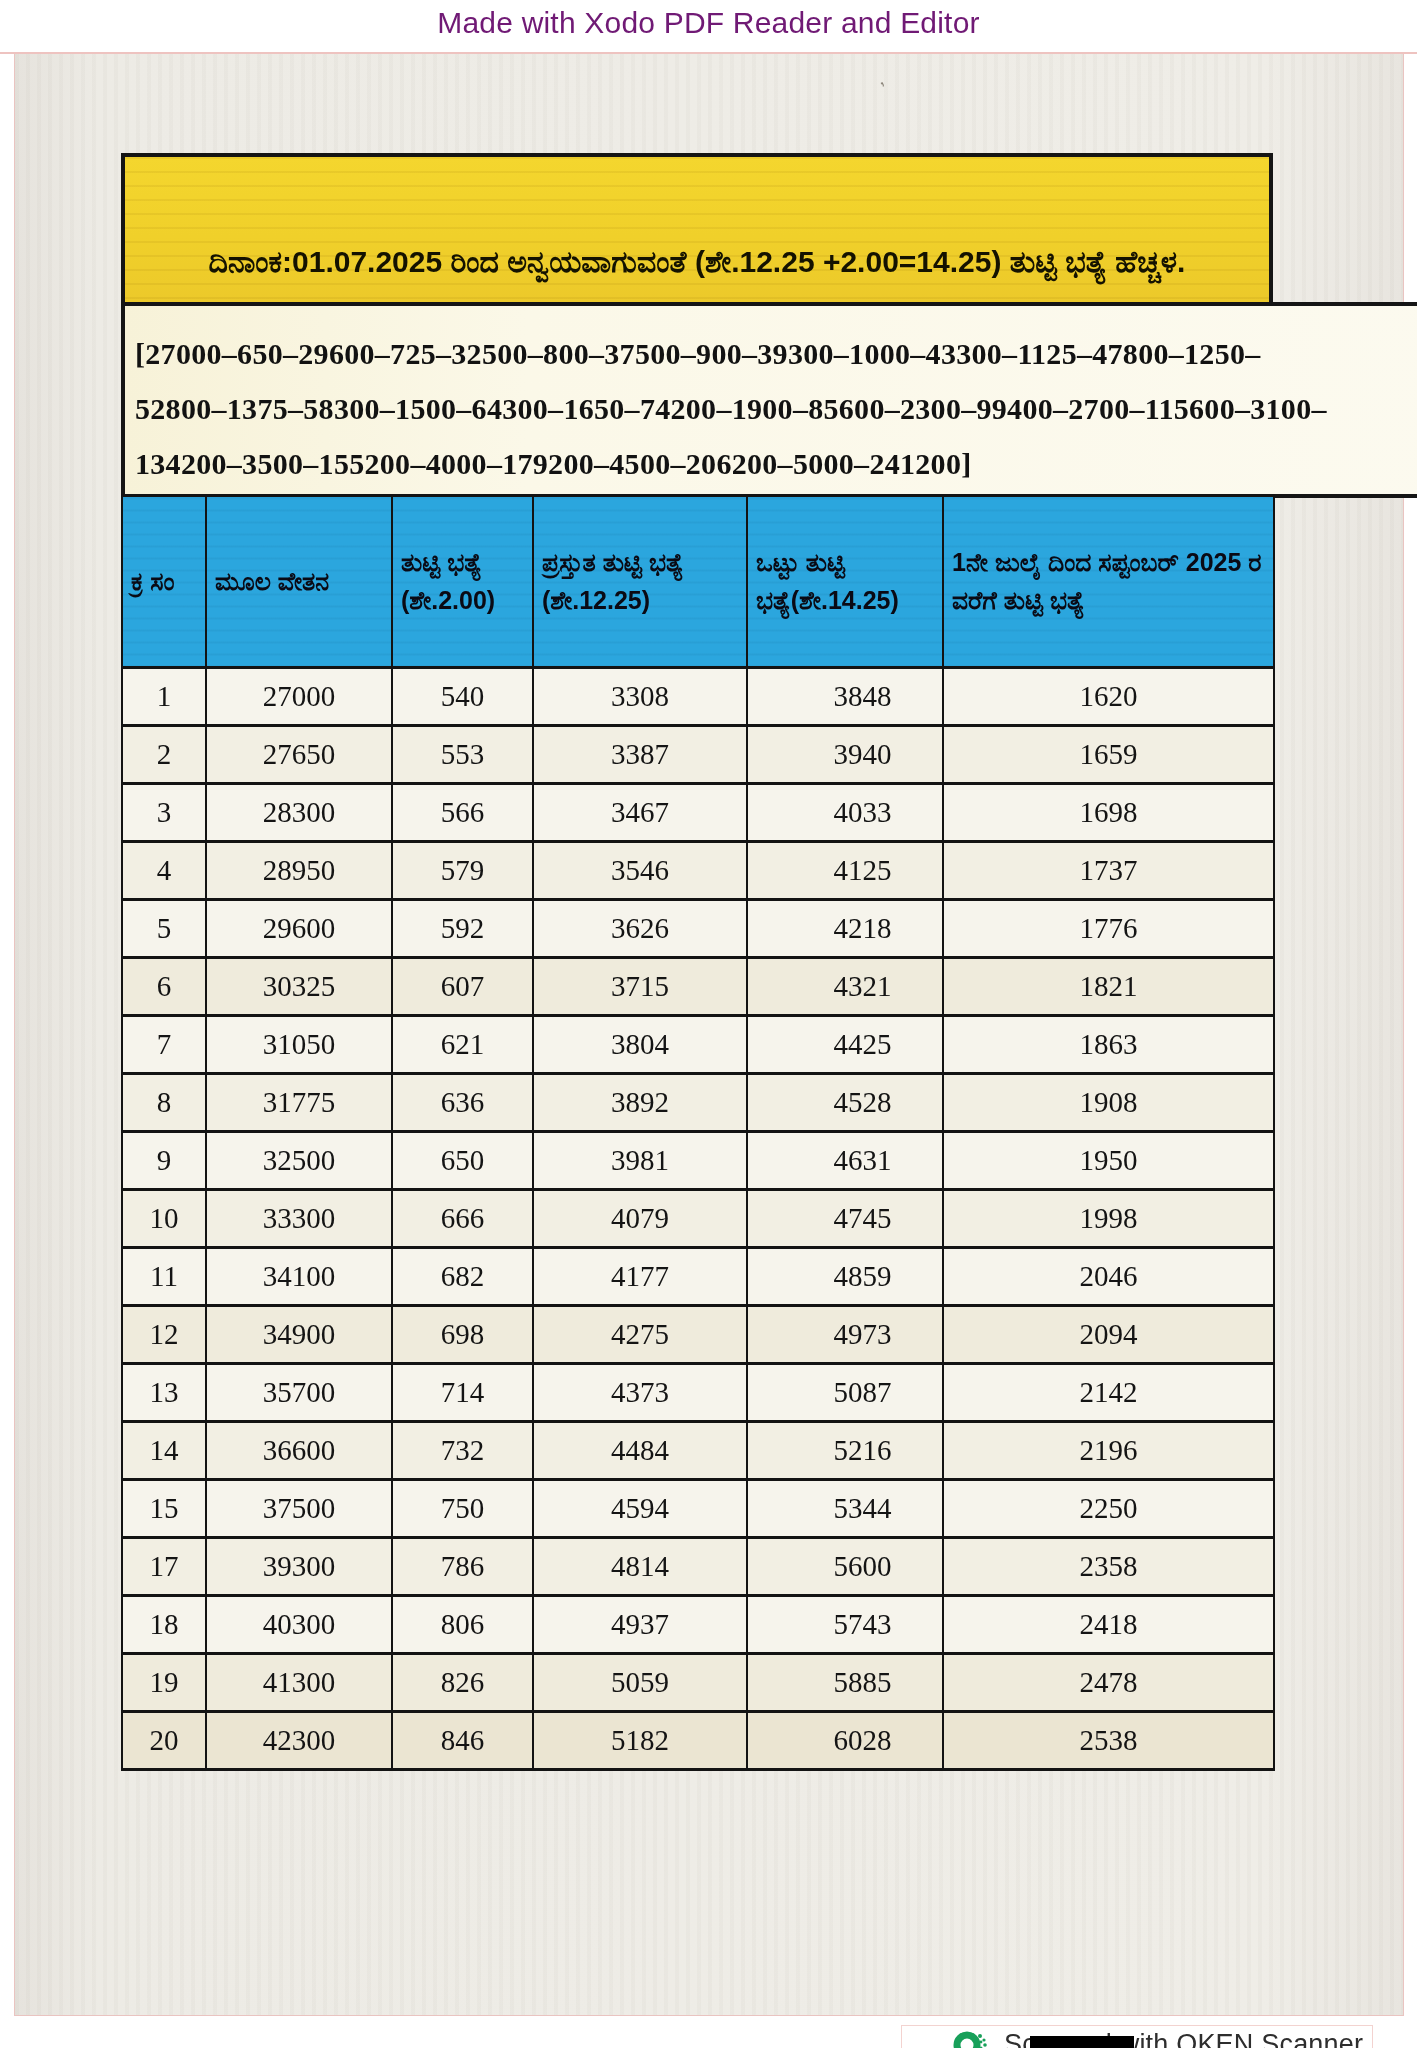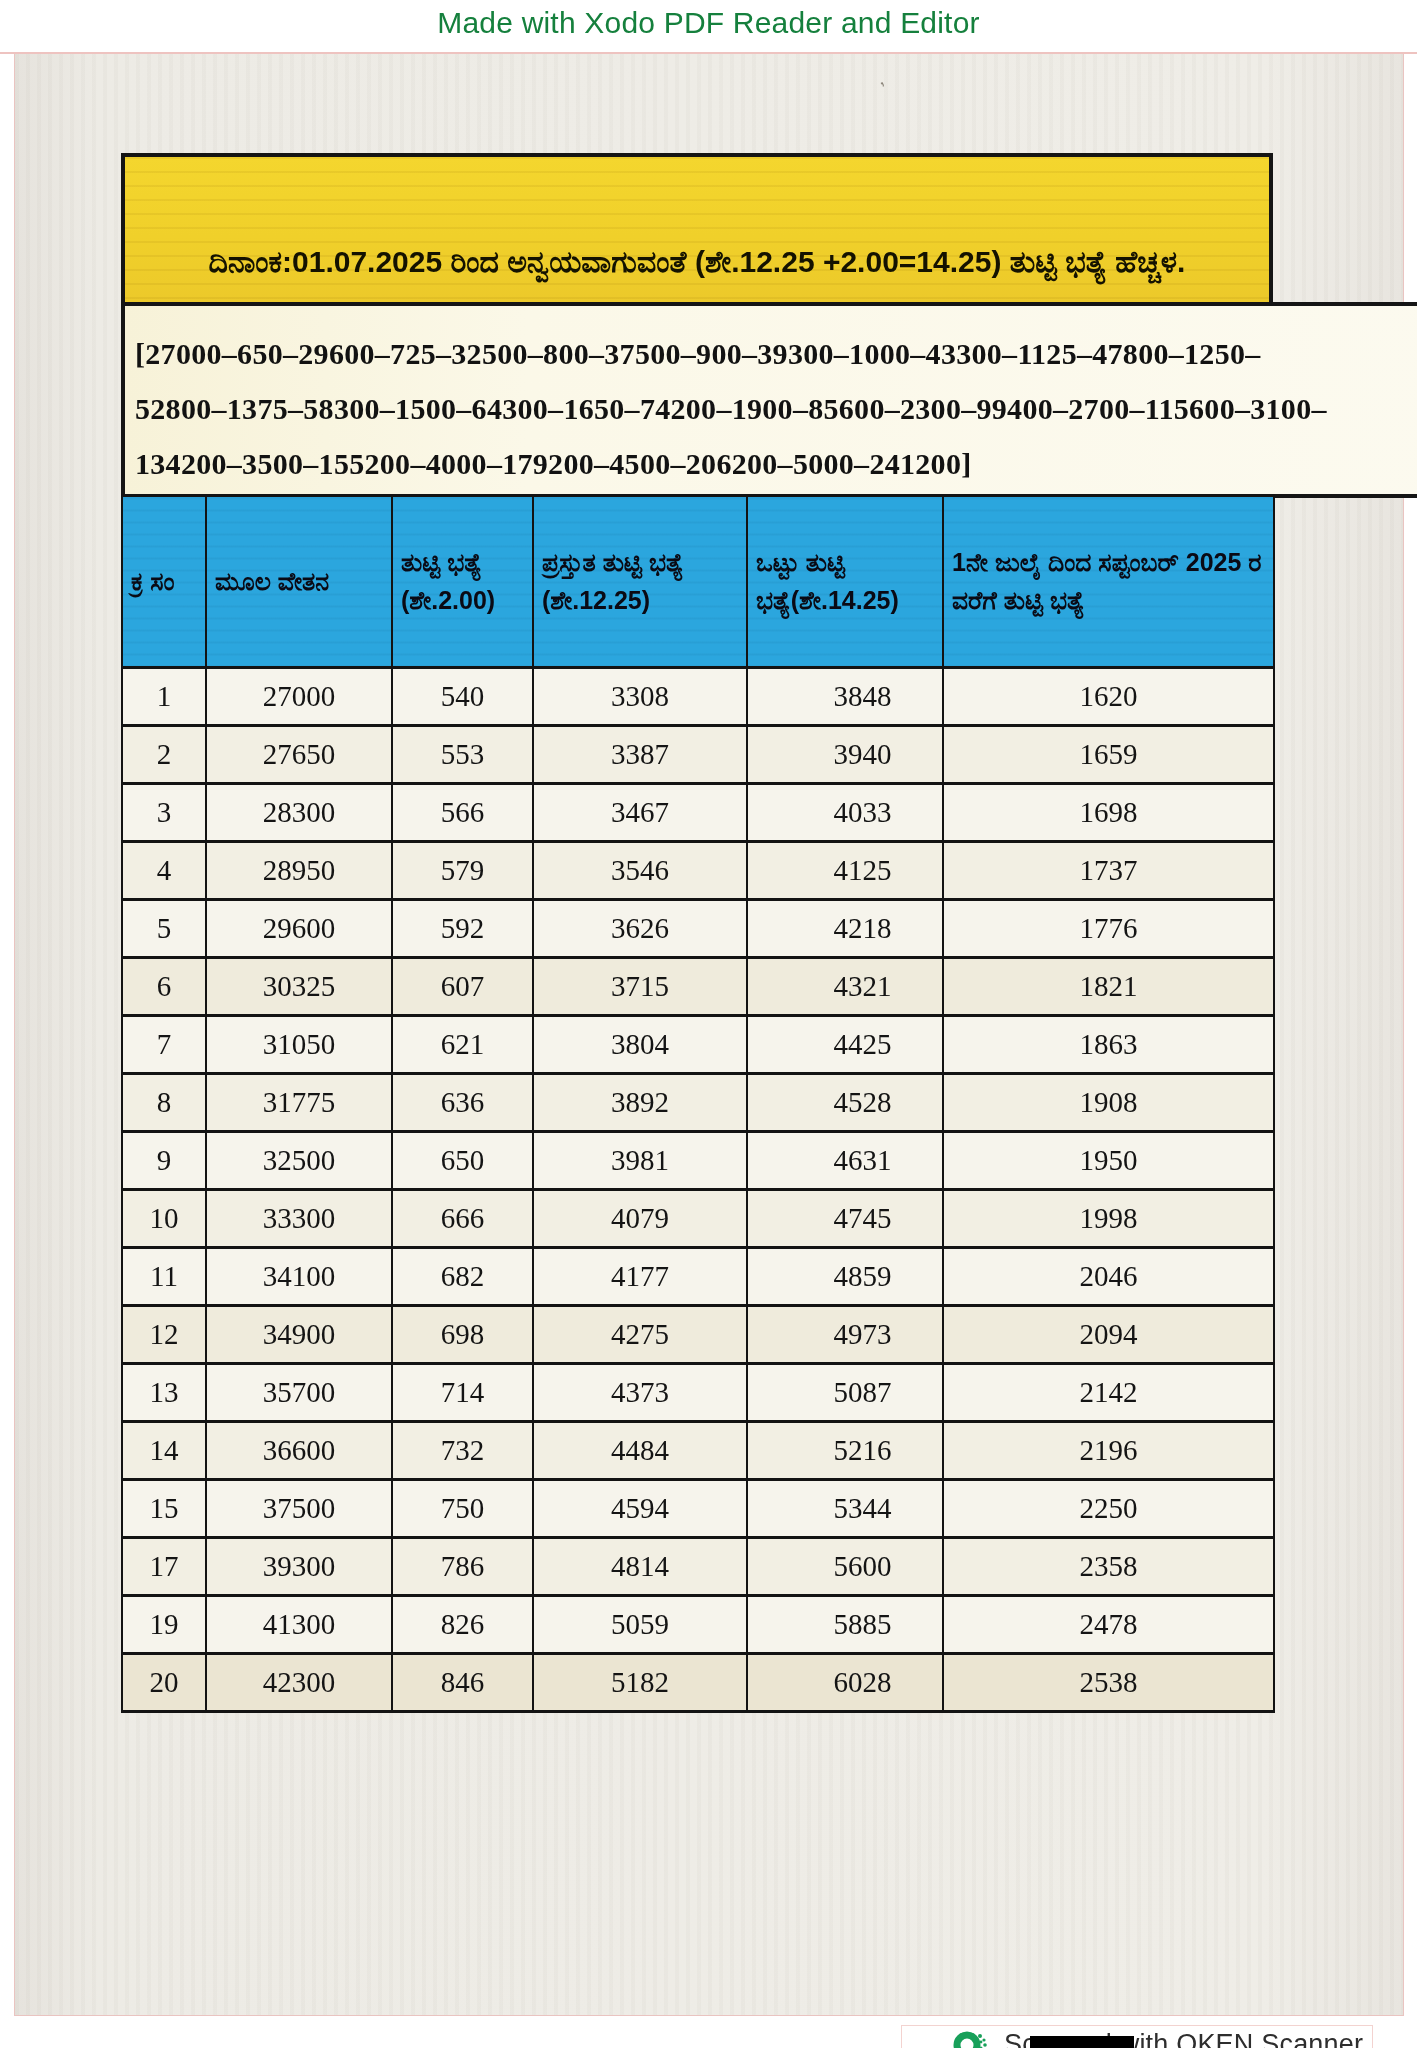"Made with Xodo PDF Reader" .xodo-watermark { color: #15803d -> #701a75 }
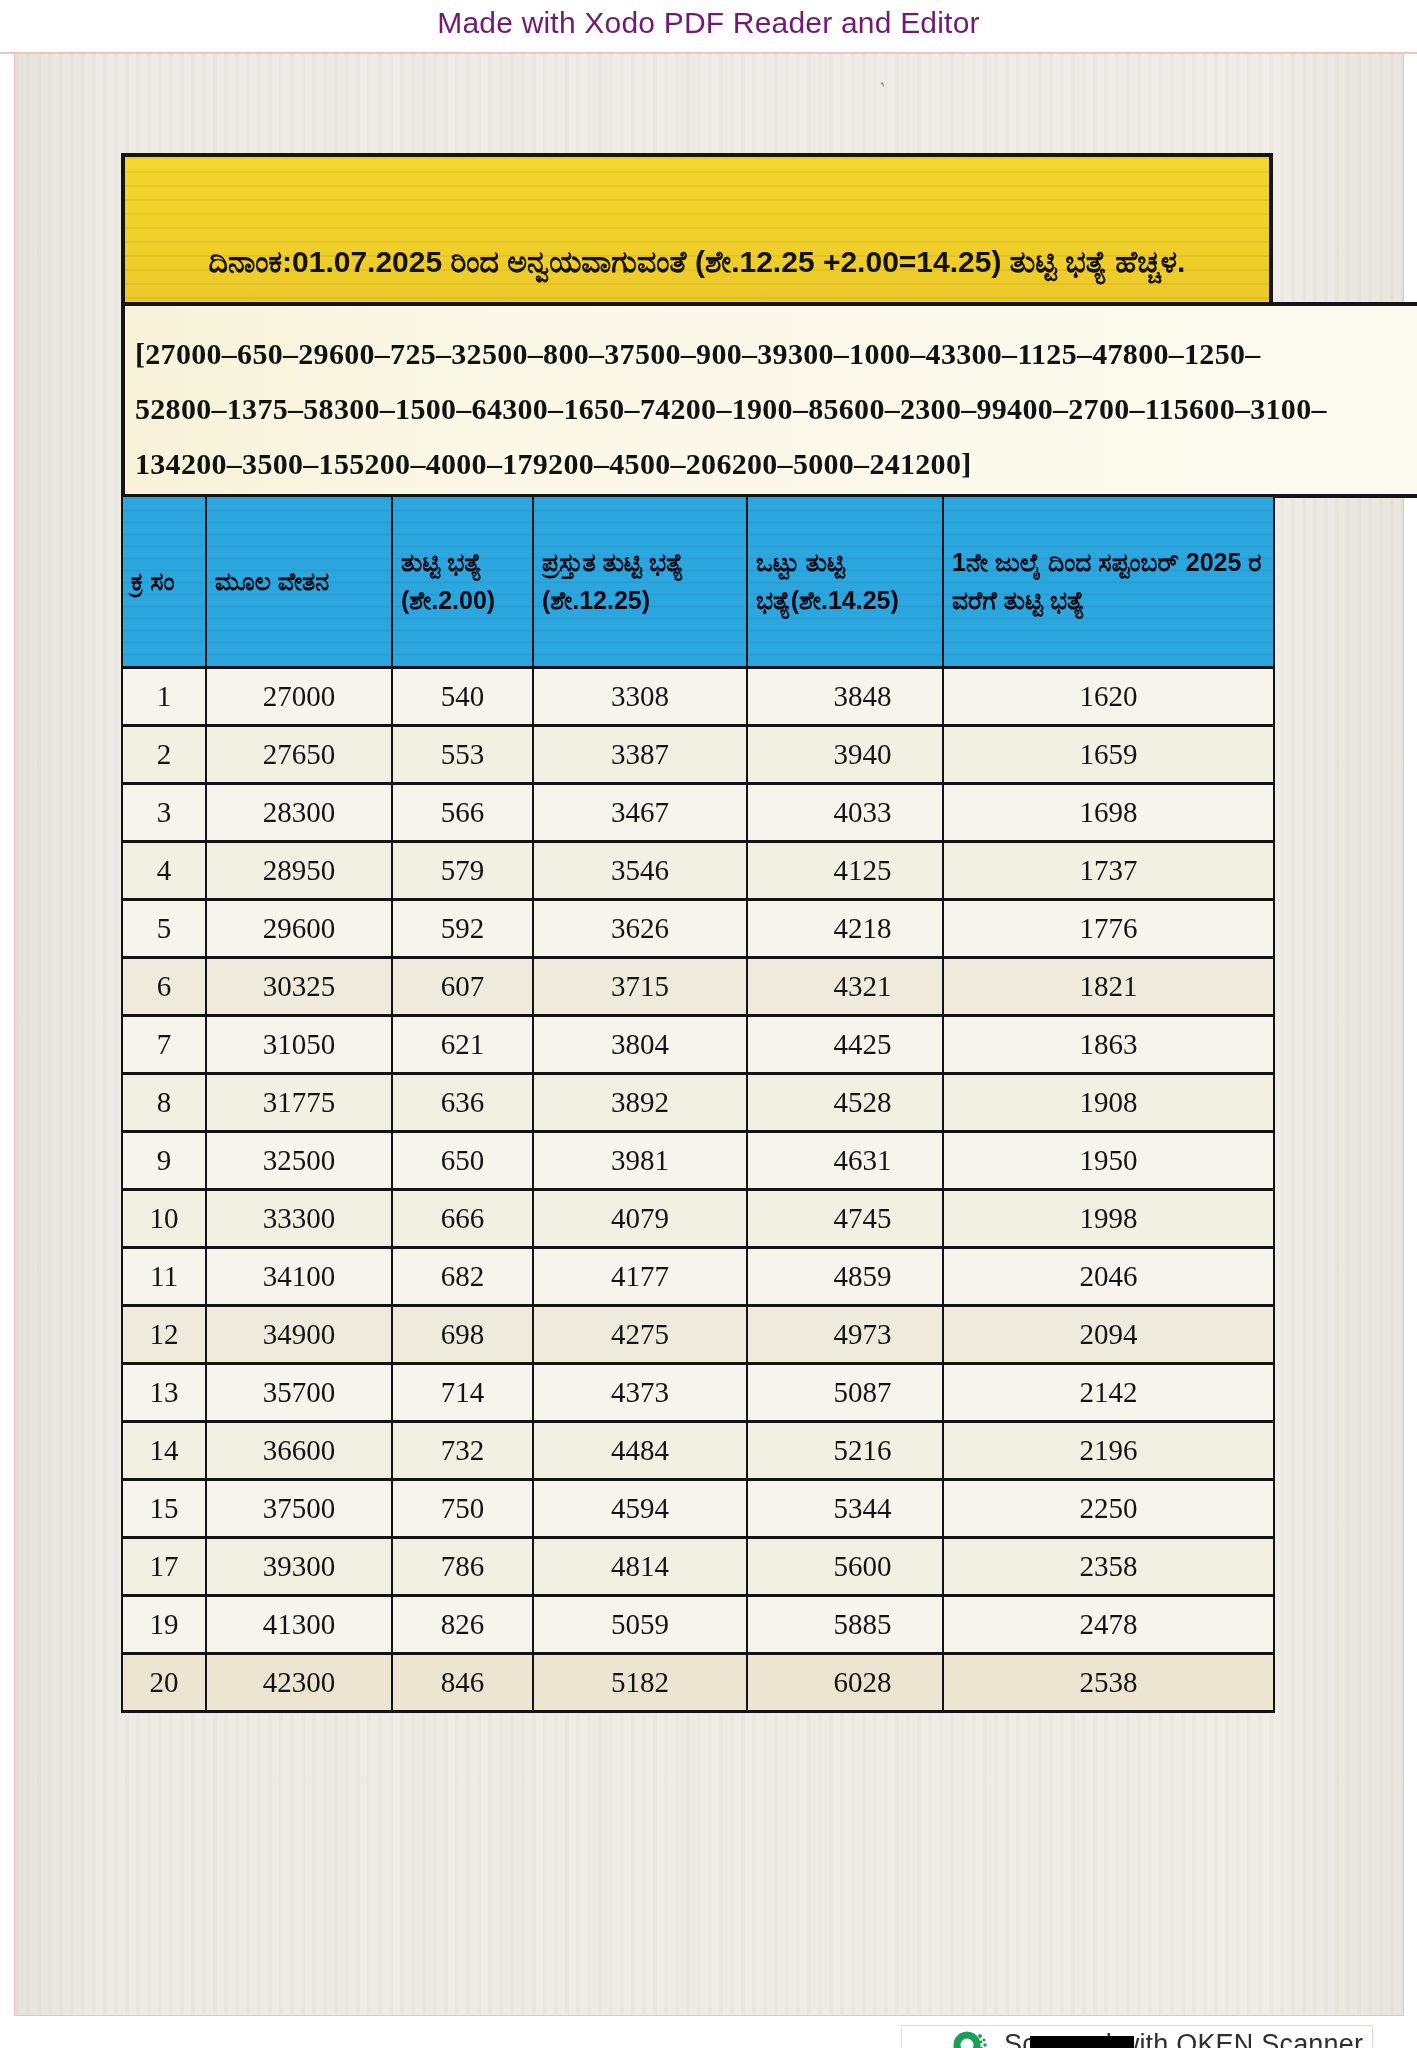"18" tr { html: none -> <tr> <td>18</td> <td>40300</td> <td>806</td> <td>4937</td> <td>5743</td> <td>2418</td> </tr> }
